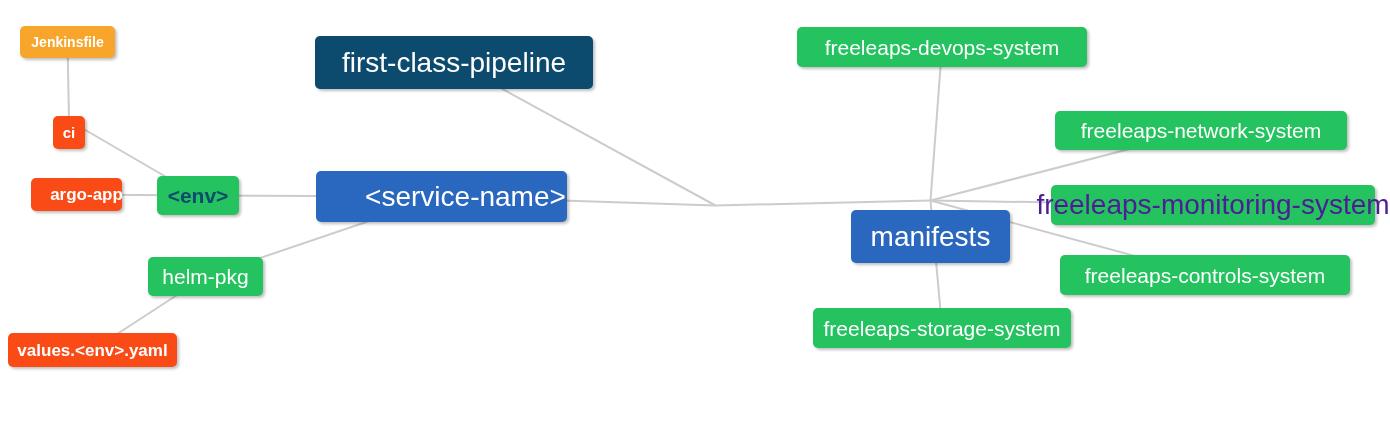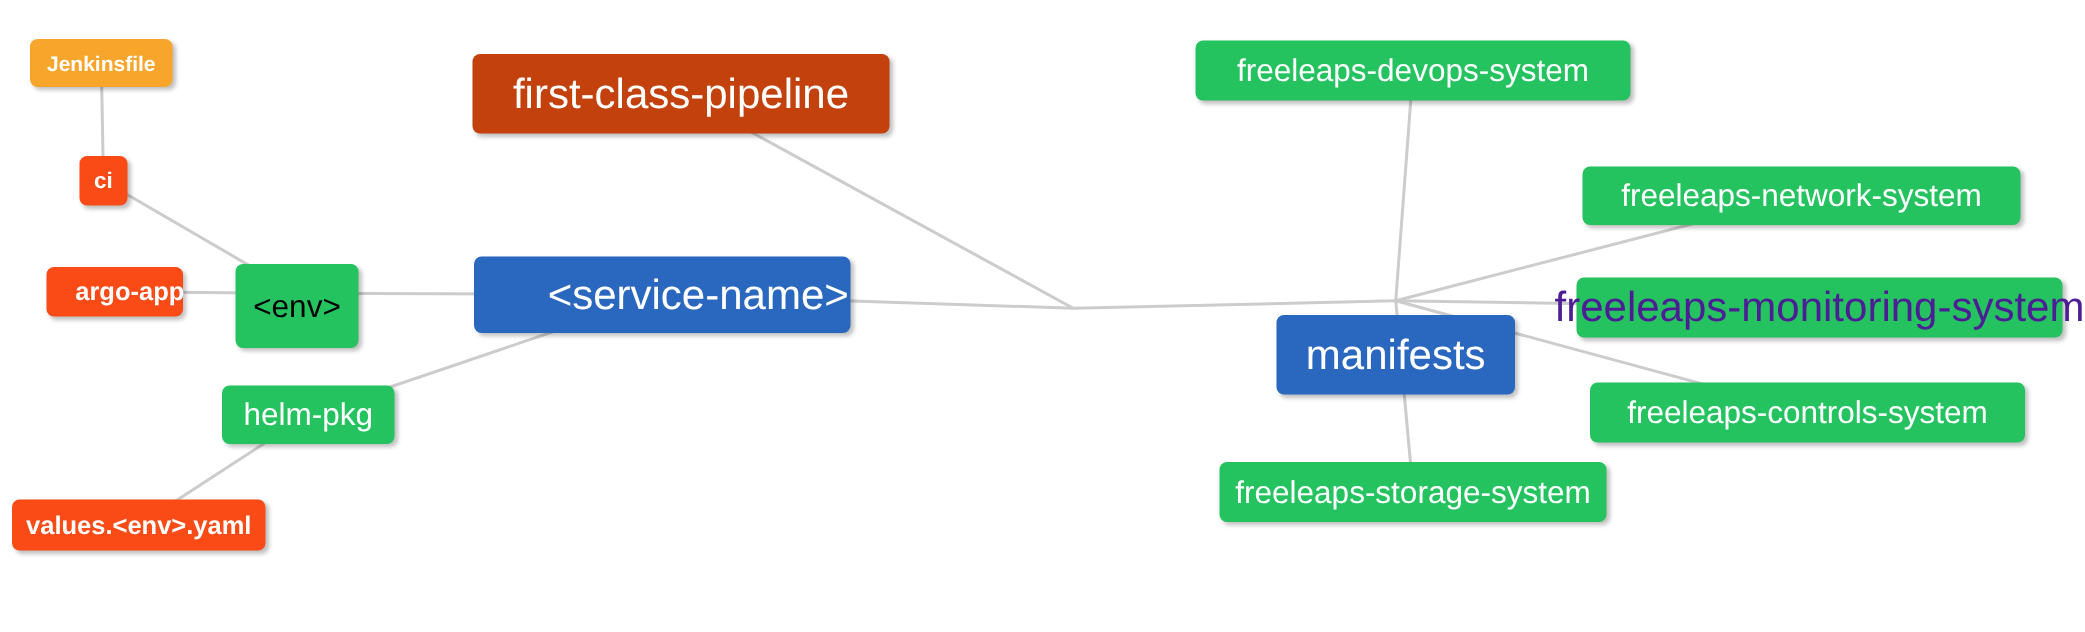"first-class-pipeline" div.node { background: #c2410c -> #0c4a6e }
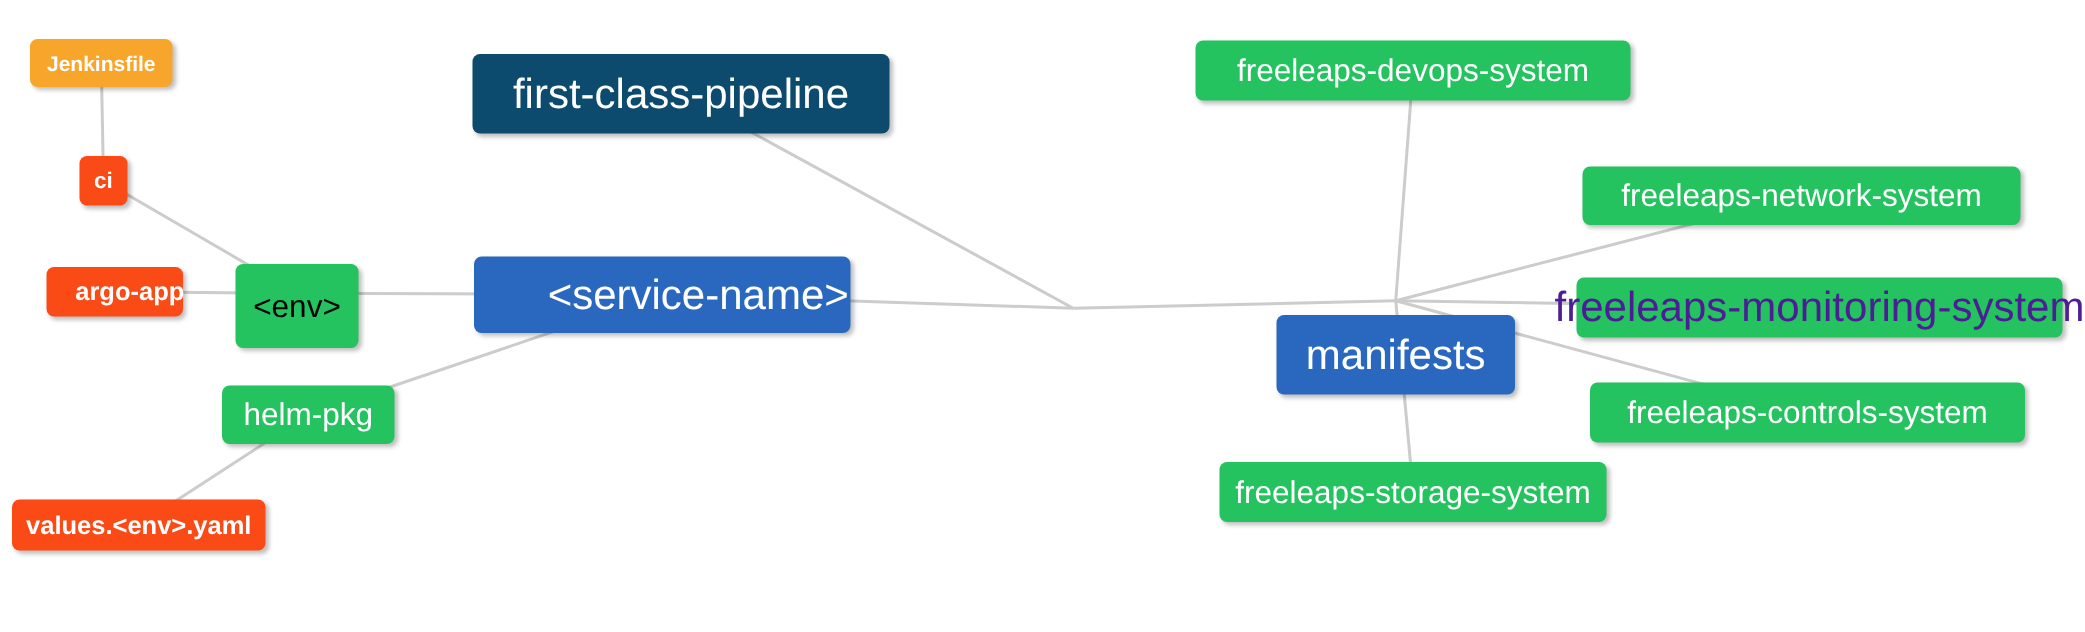"ci" div.node { top: 104px -> 116px }
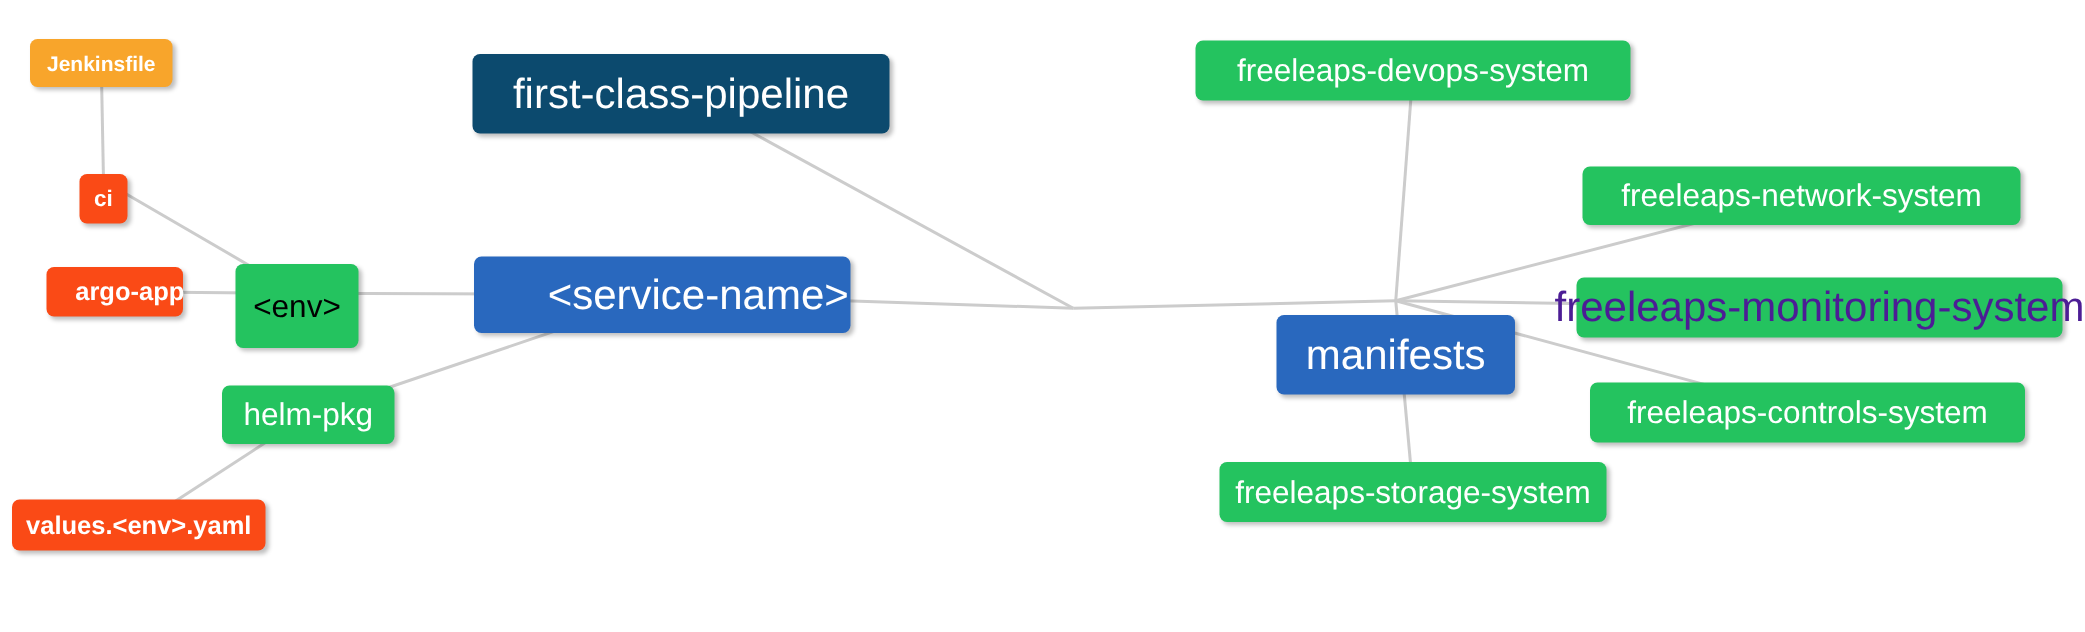"<env>" div.node { color: #000000 -> #0c4a6e; font-weight: 400 -> 700; height: 56px -> 39px }
